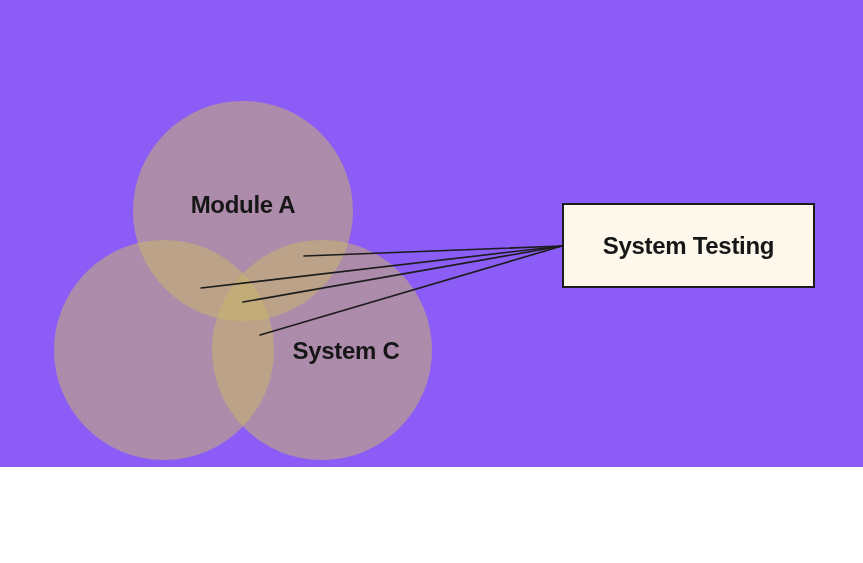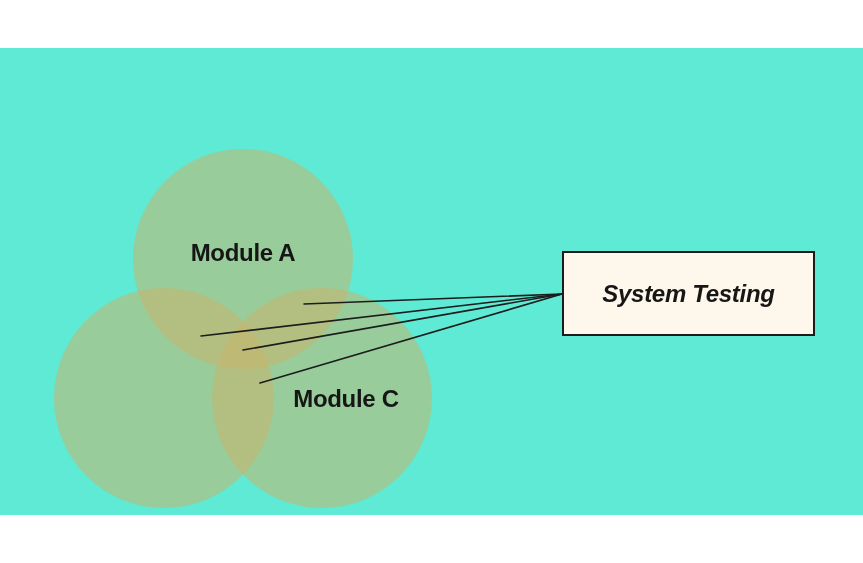"Module A" div { background: #5eead4 -> #8b5cf6; margin-top: 48px -> none }
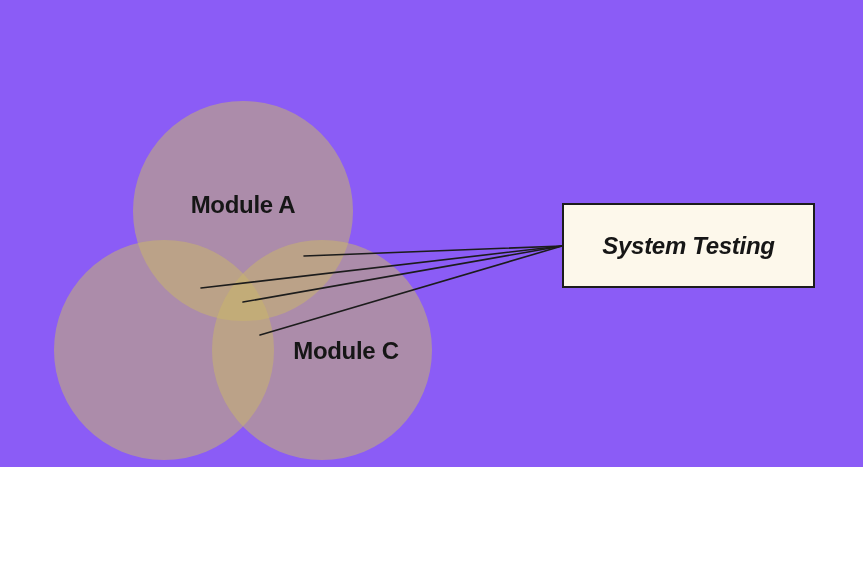"System Testing" div.callout { font-style: italic -> none }
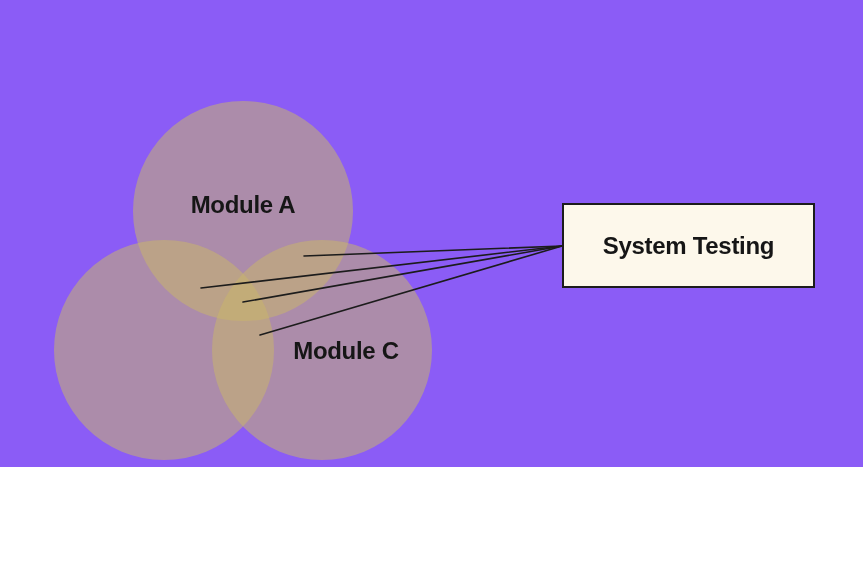"Module C" div.module-label { text: Module -> System }
